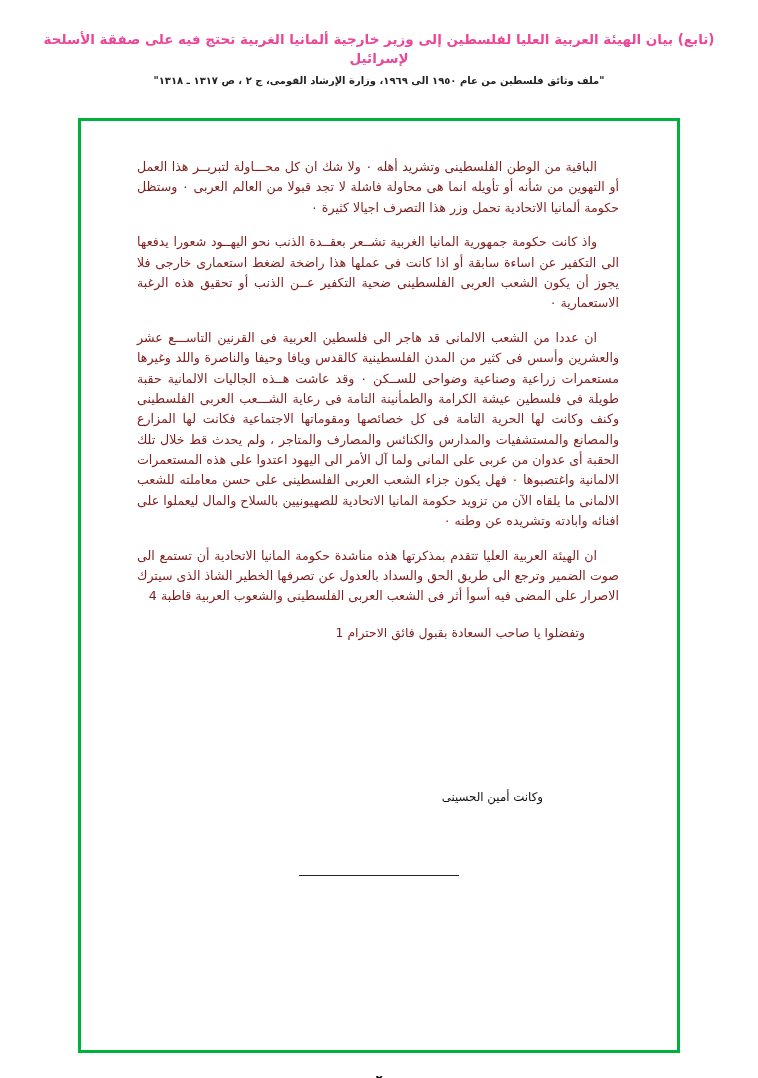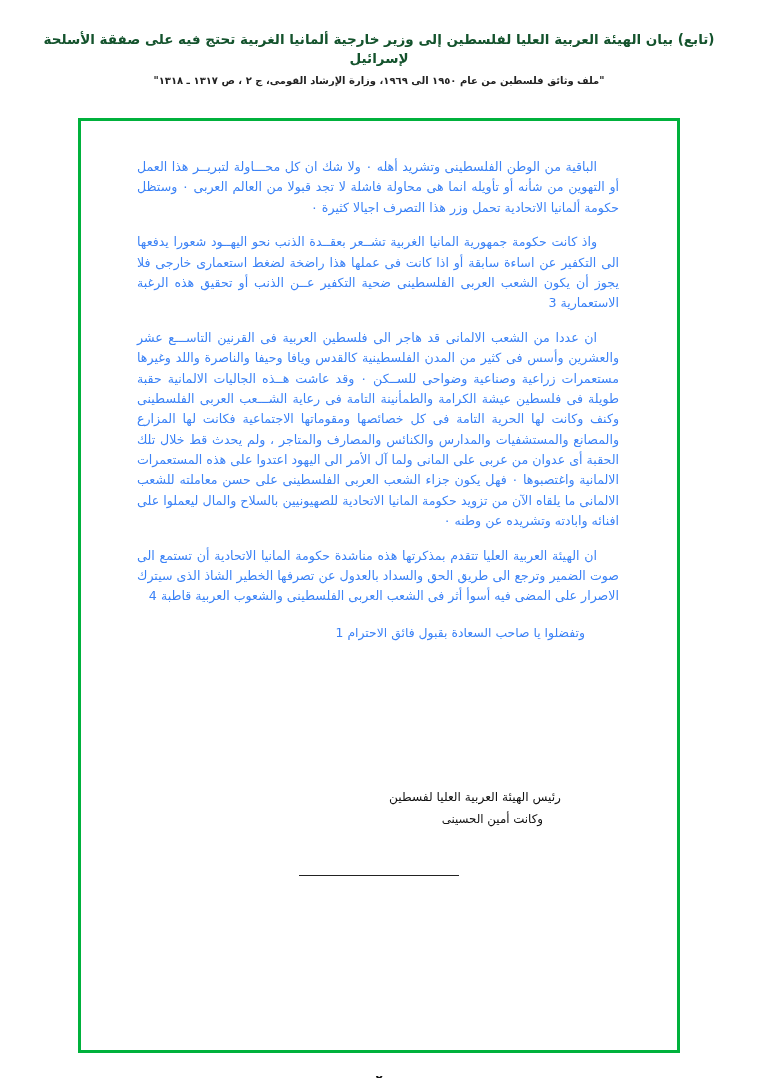"(تابع) بيان الهيئة العربية العليا" .header-title { color: #14532d -> #ec4899 }
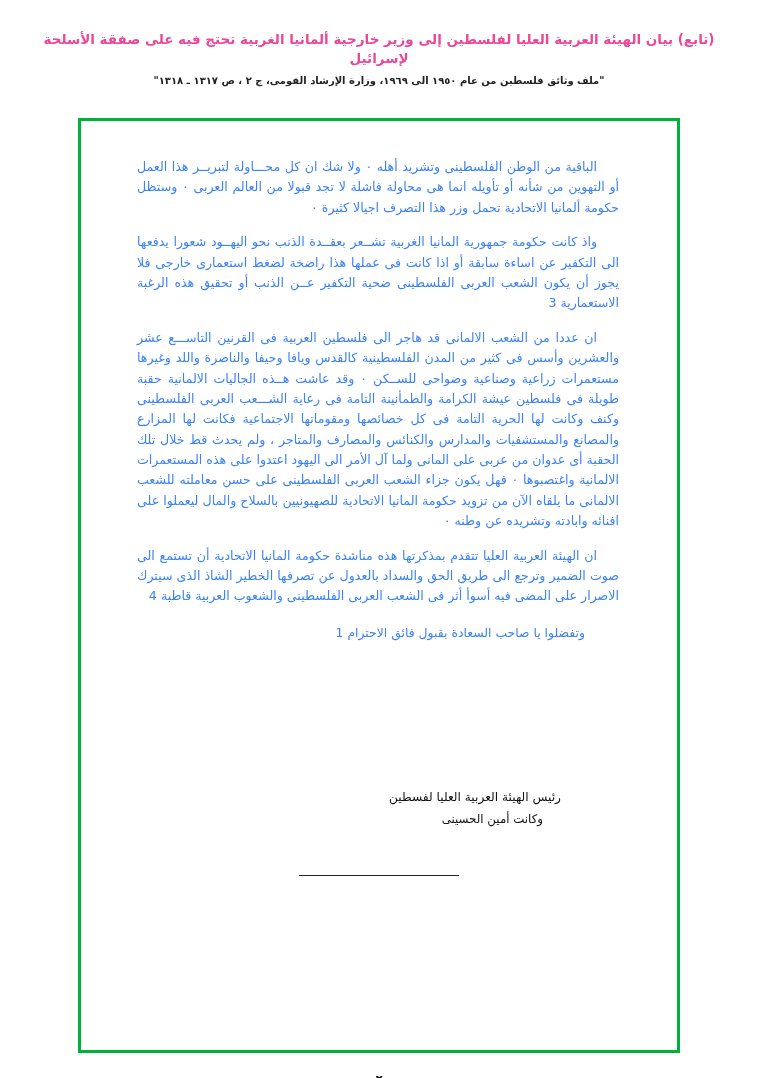"الباقية من الوطن الفلسطينى وتشريد" .body-text { color: #3b82f6 -> #7f1d1d }
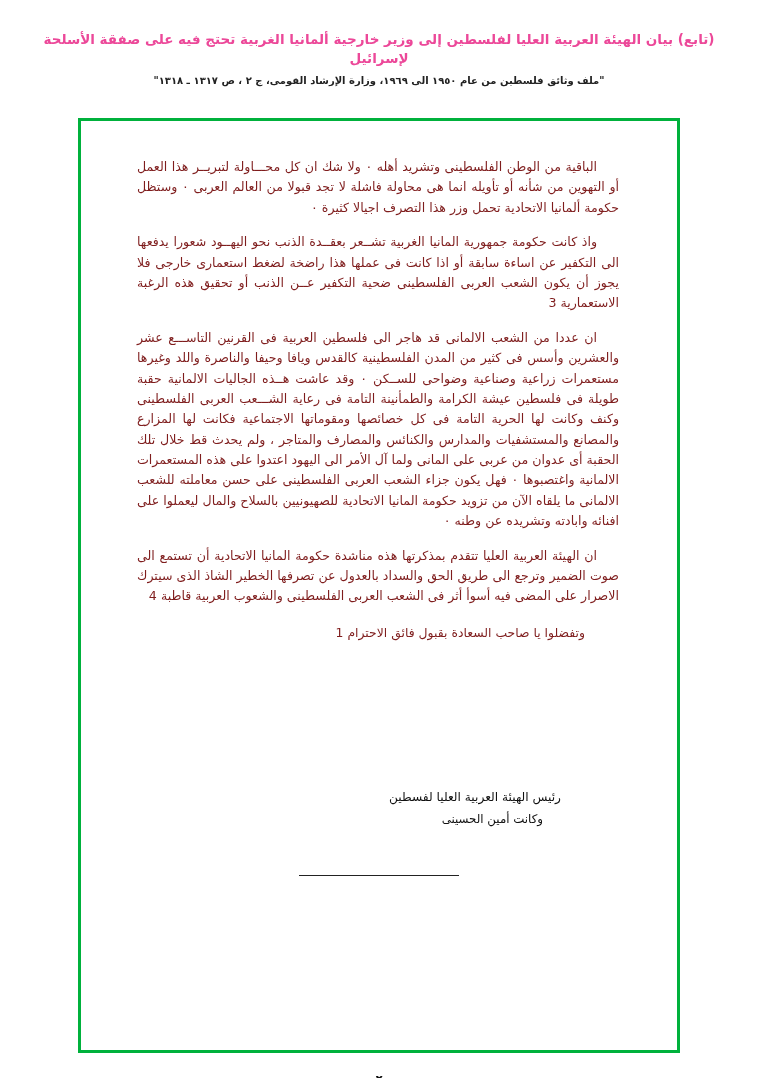"واذ كانت حكومة جمهورية المانيا" p.para { text: 3 -> ٠ }
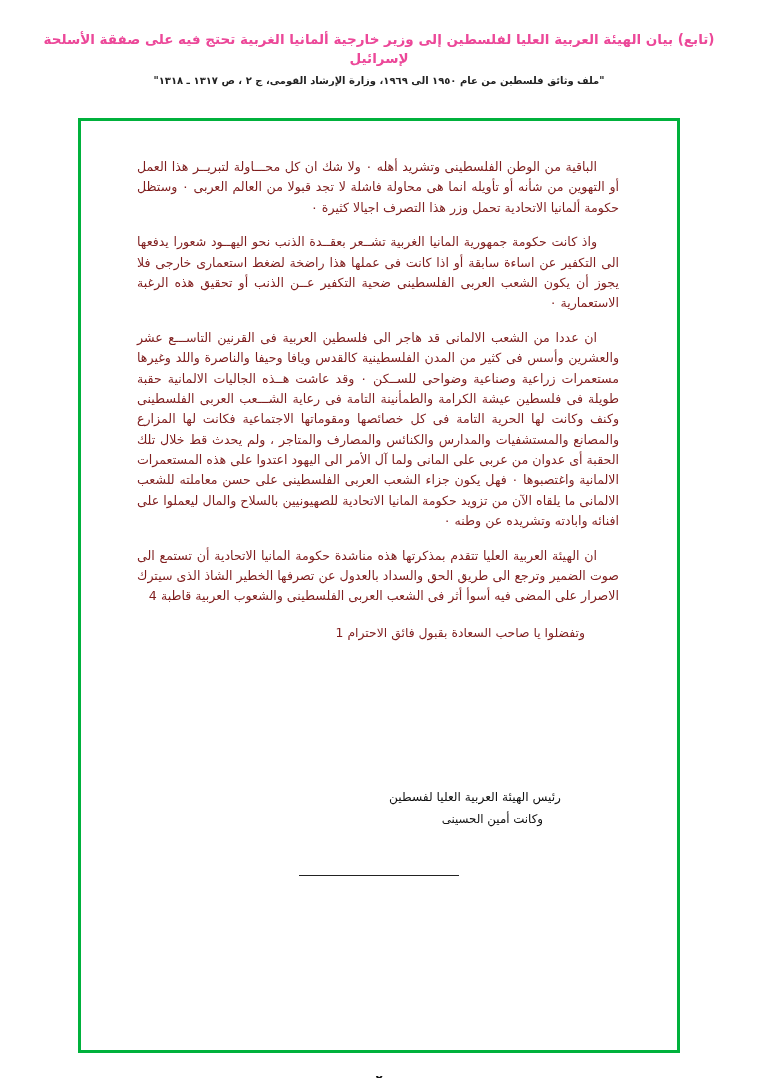"رئيس الهيئة العربية العليا لفسطين" span.sig-line { html: <span>رئيس الهيئة العربية العليا لفسطين</span> -> none }
